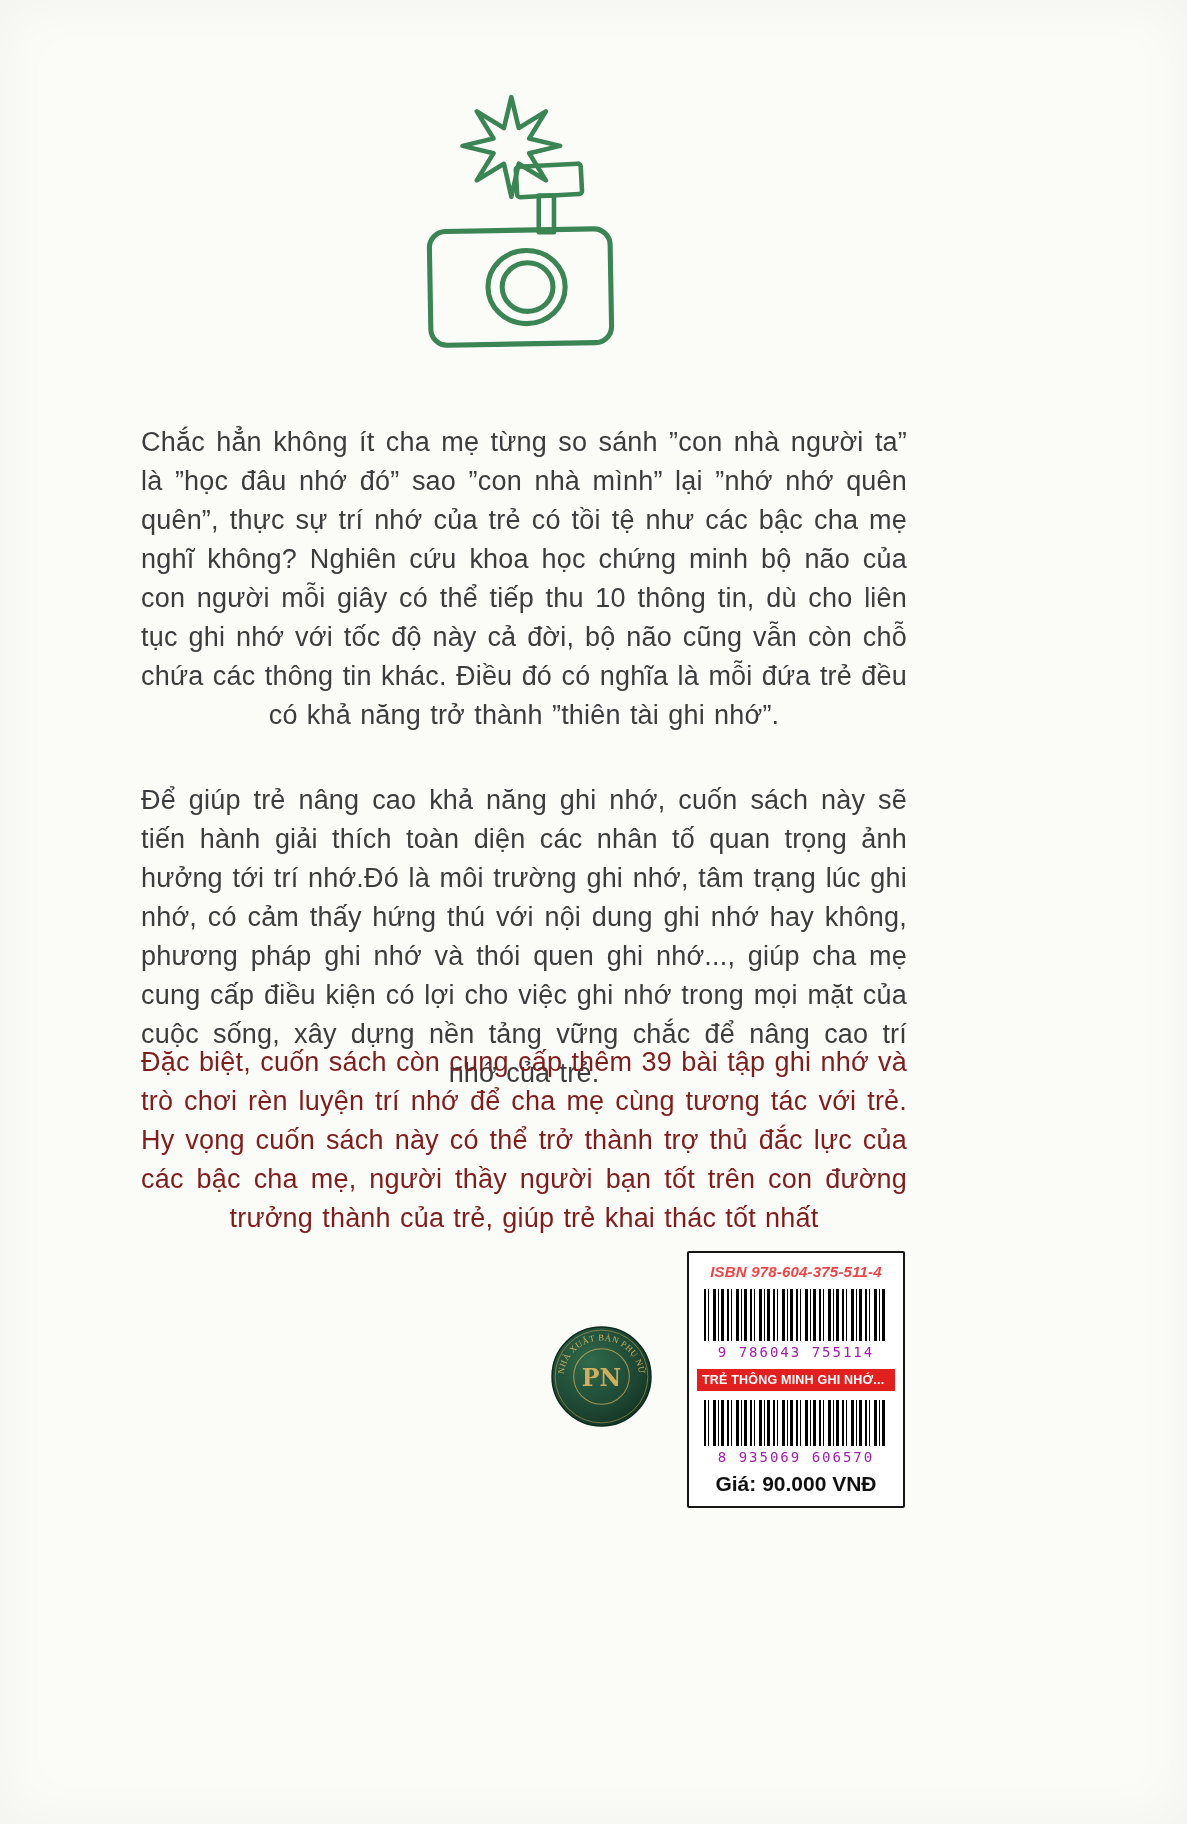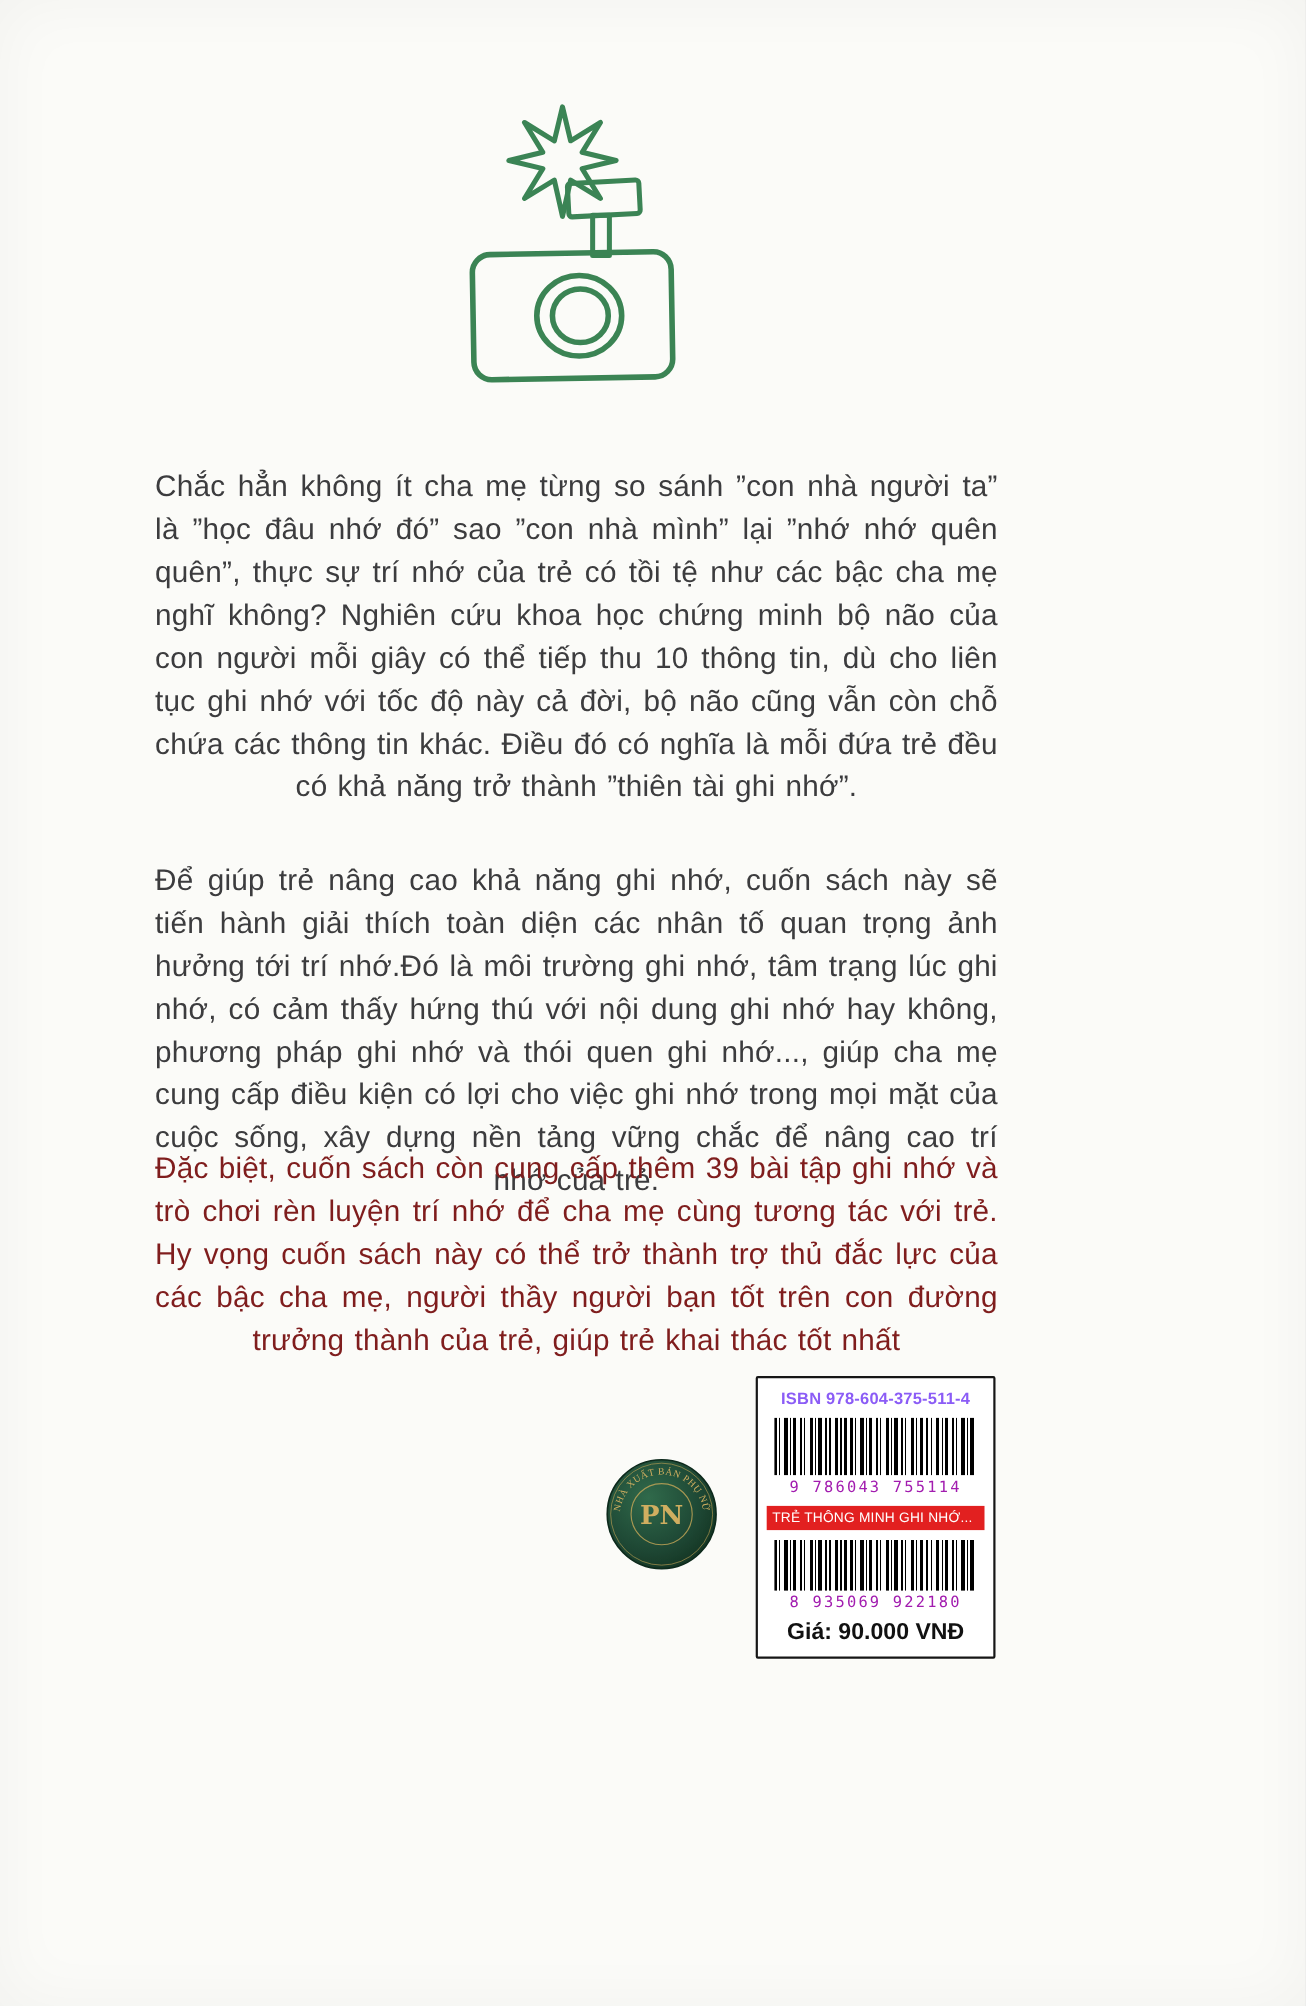"ISBN 978-604-375-511-4" .isbn-label { color: #8b5cf6 -> #ef4444; font-style: none -> italic }
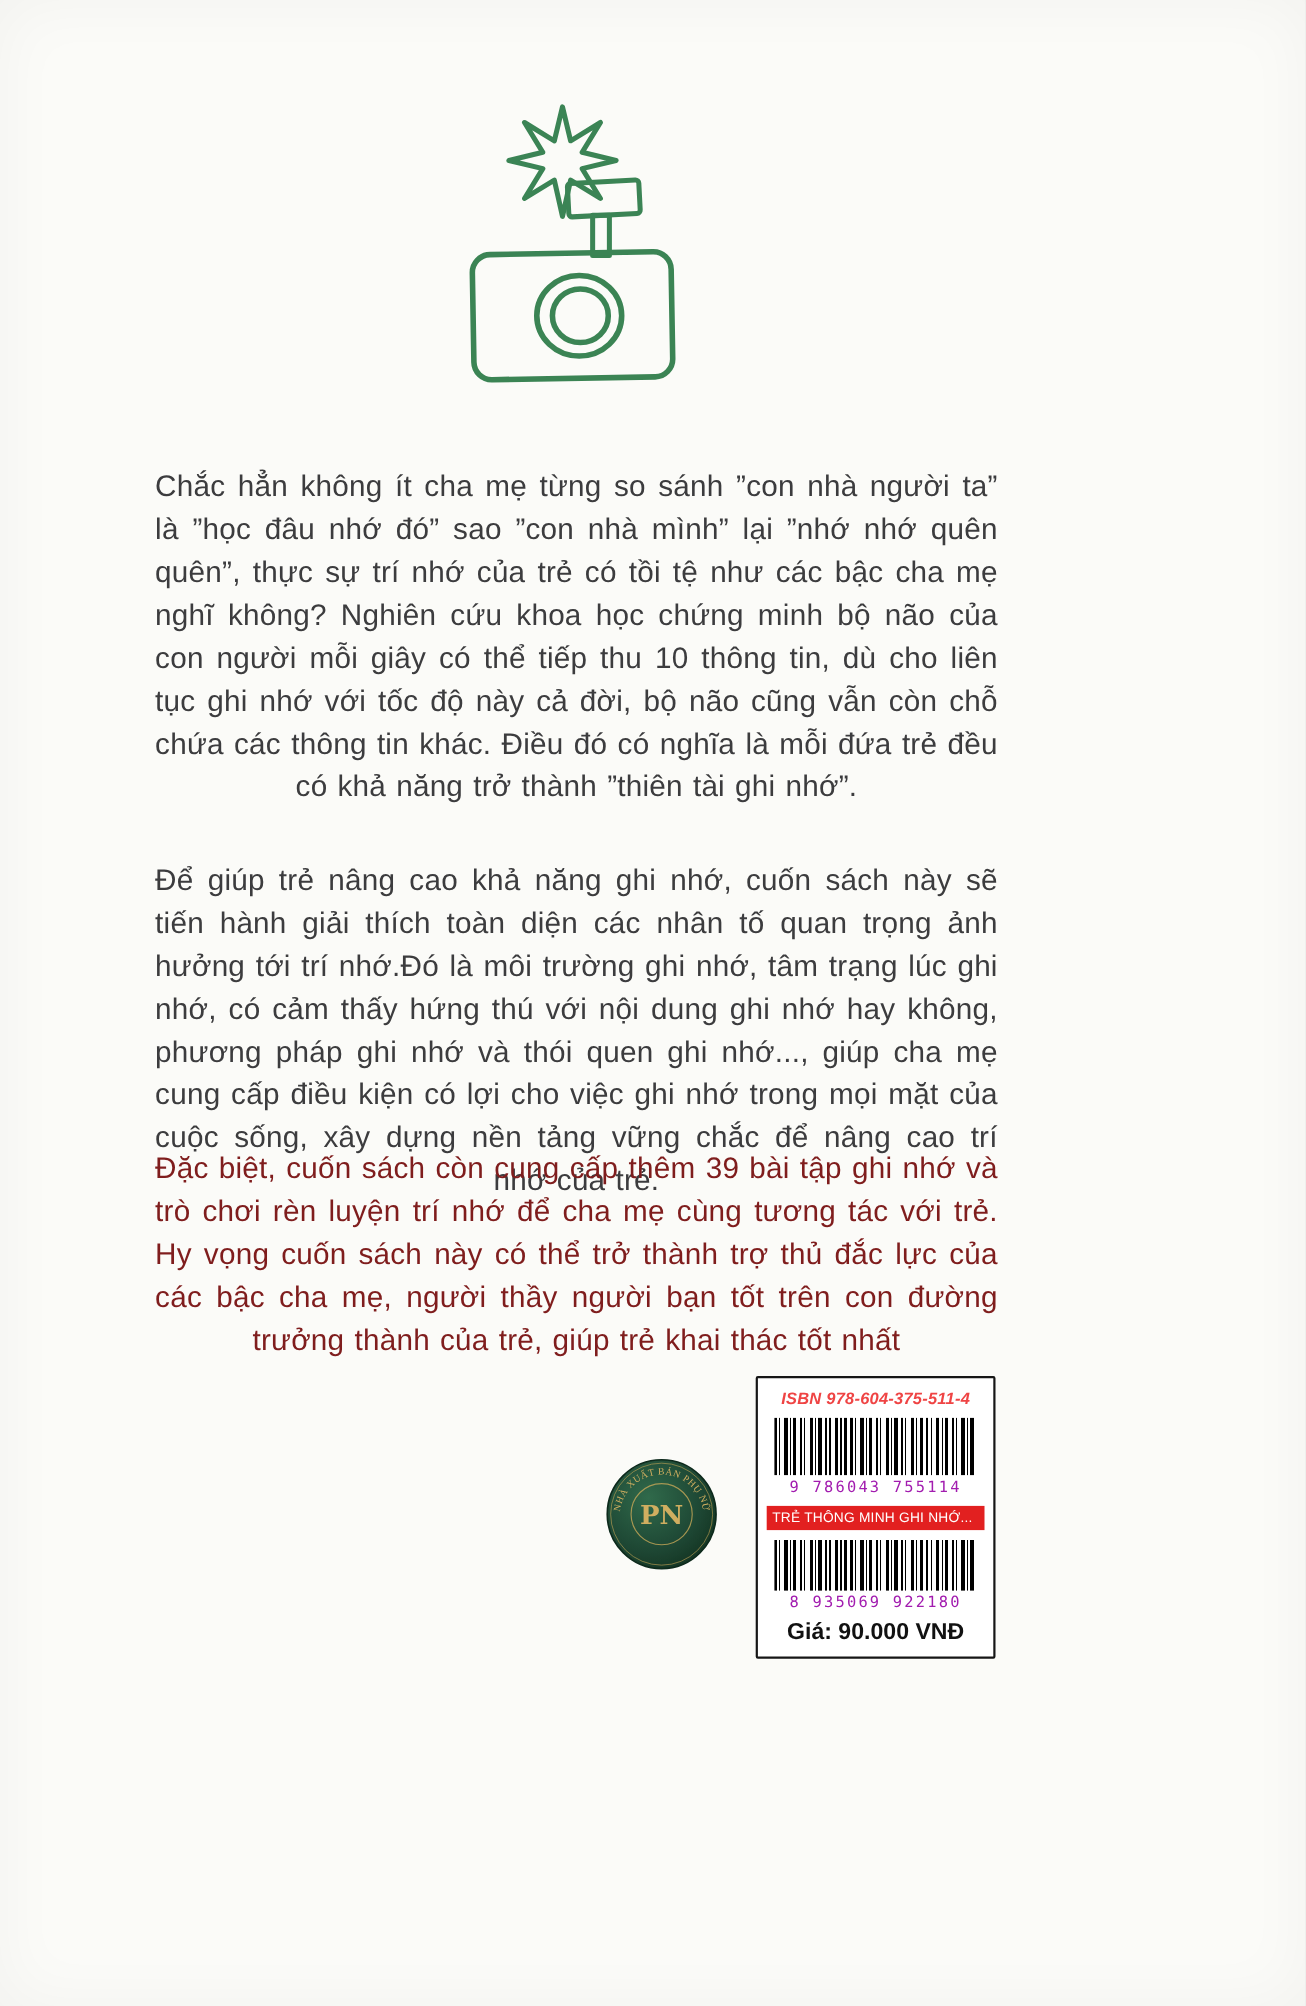"TRẺ THÔNG MINH GHI NHỚ..." .series-band { font-weight: normal -> bold }
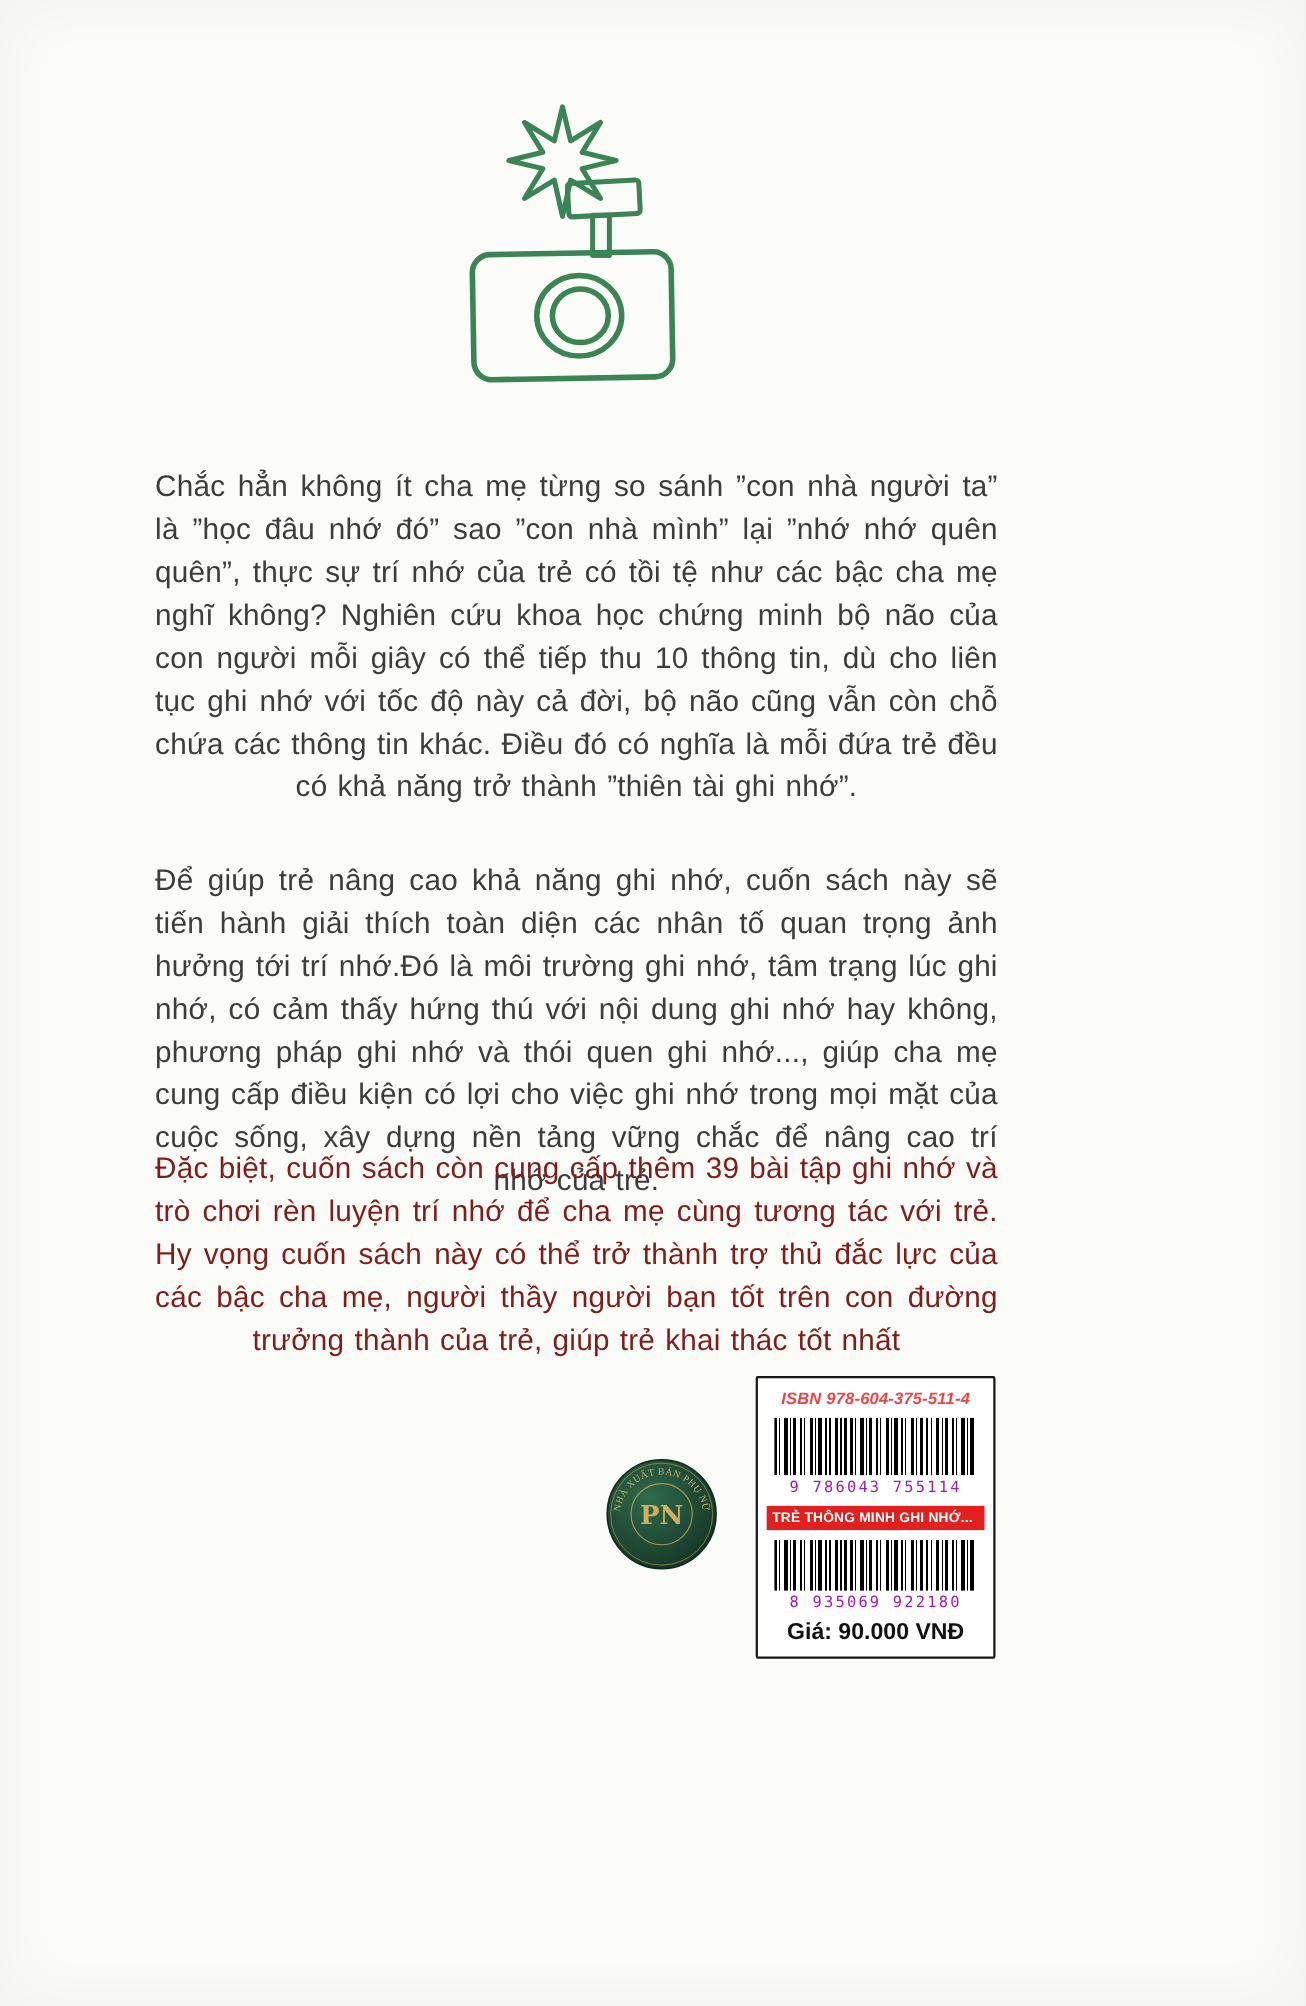"8 935069 922180" div.bc-digits { text: 922180 -> 606570 }
